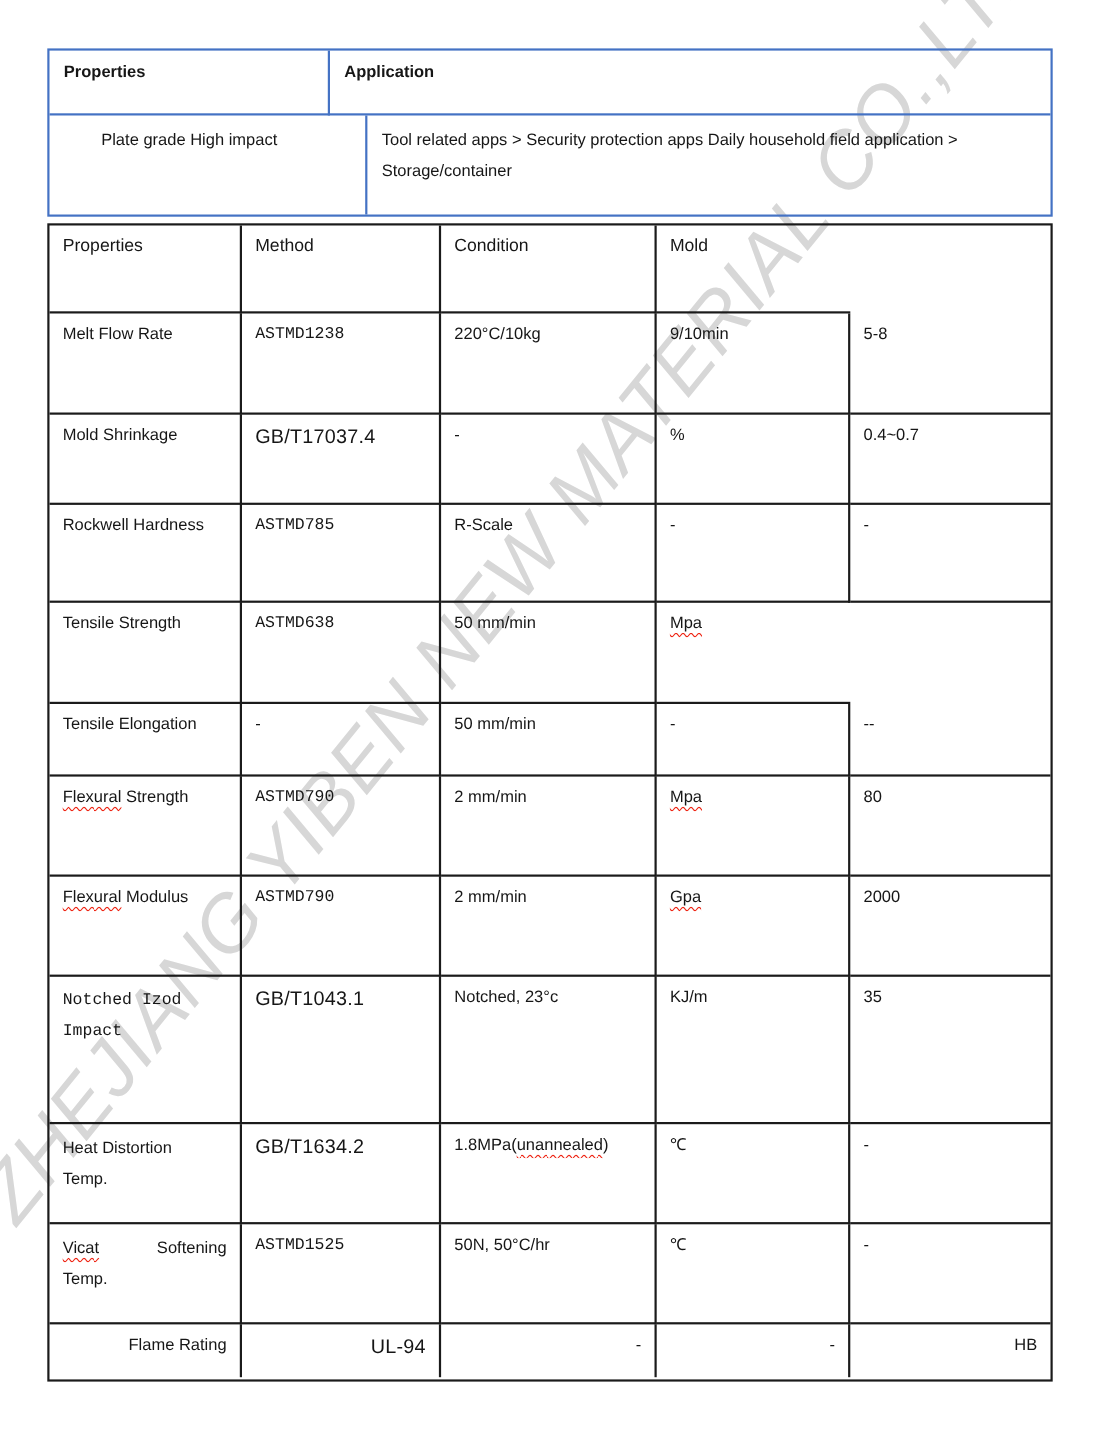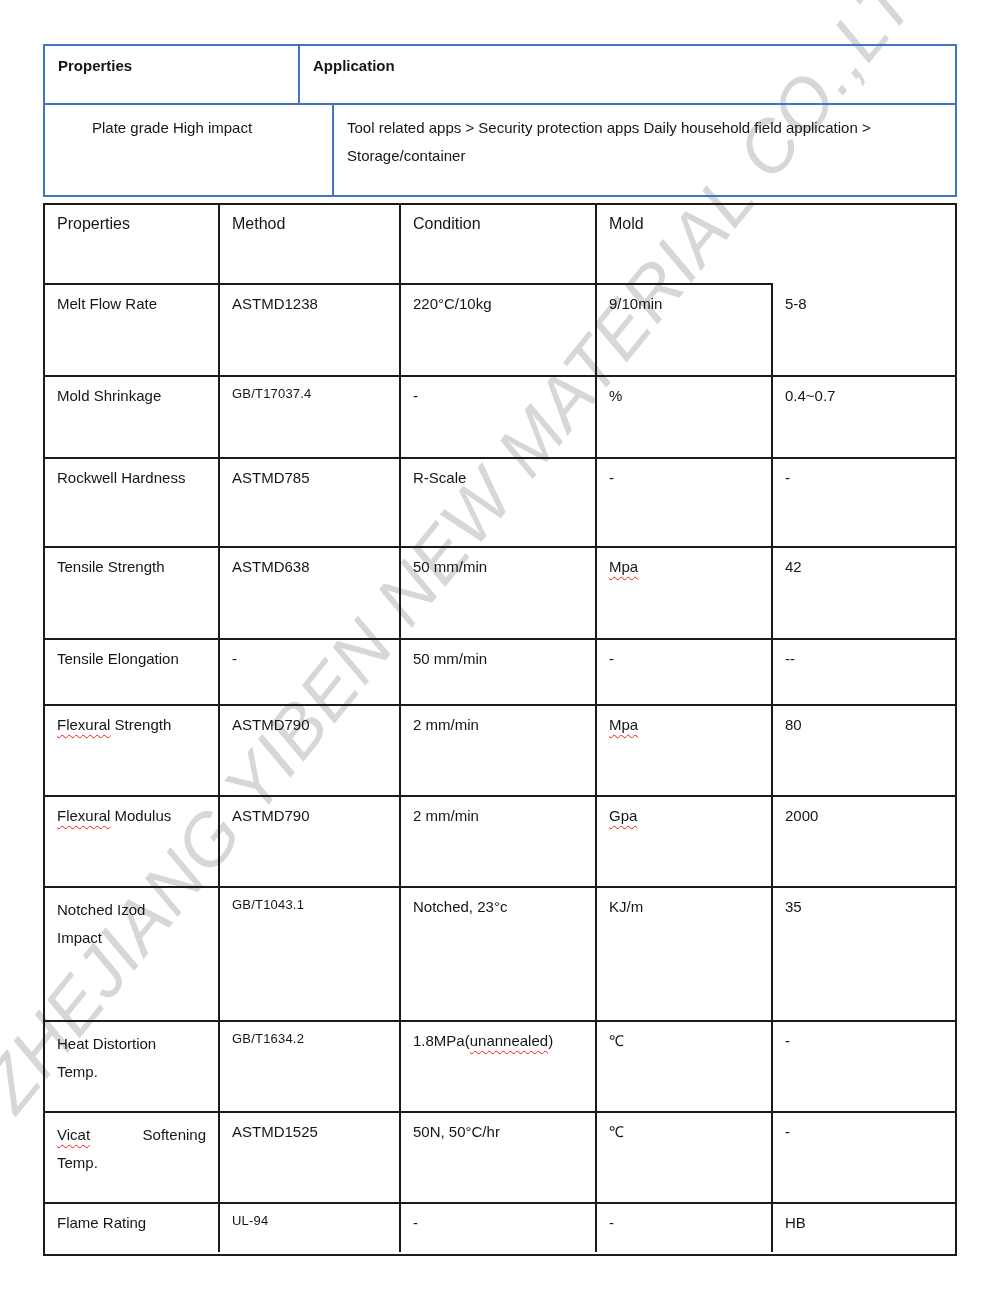"ASTMD1238" .serif { font-family: Liberation Sans, sans-serif -> Liberation Mono, monospace }
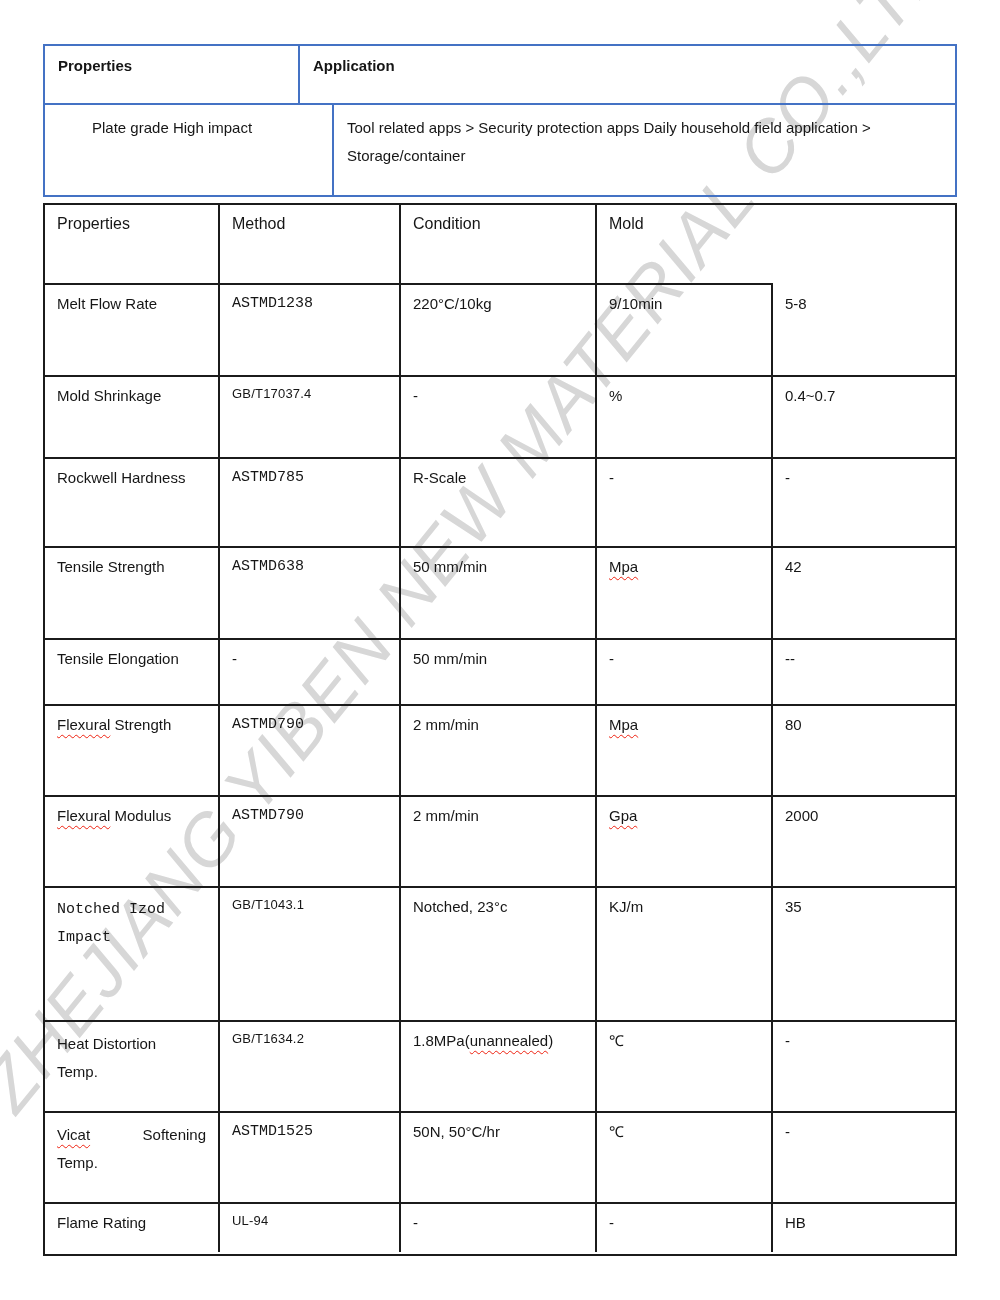"GB/T17037.4" .small-code { font-size: 13px -> 18px }
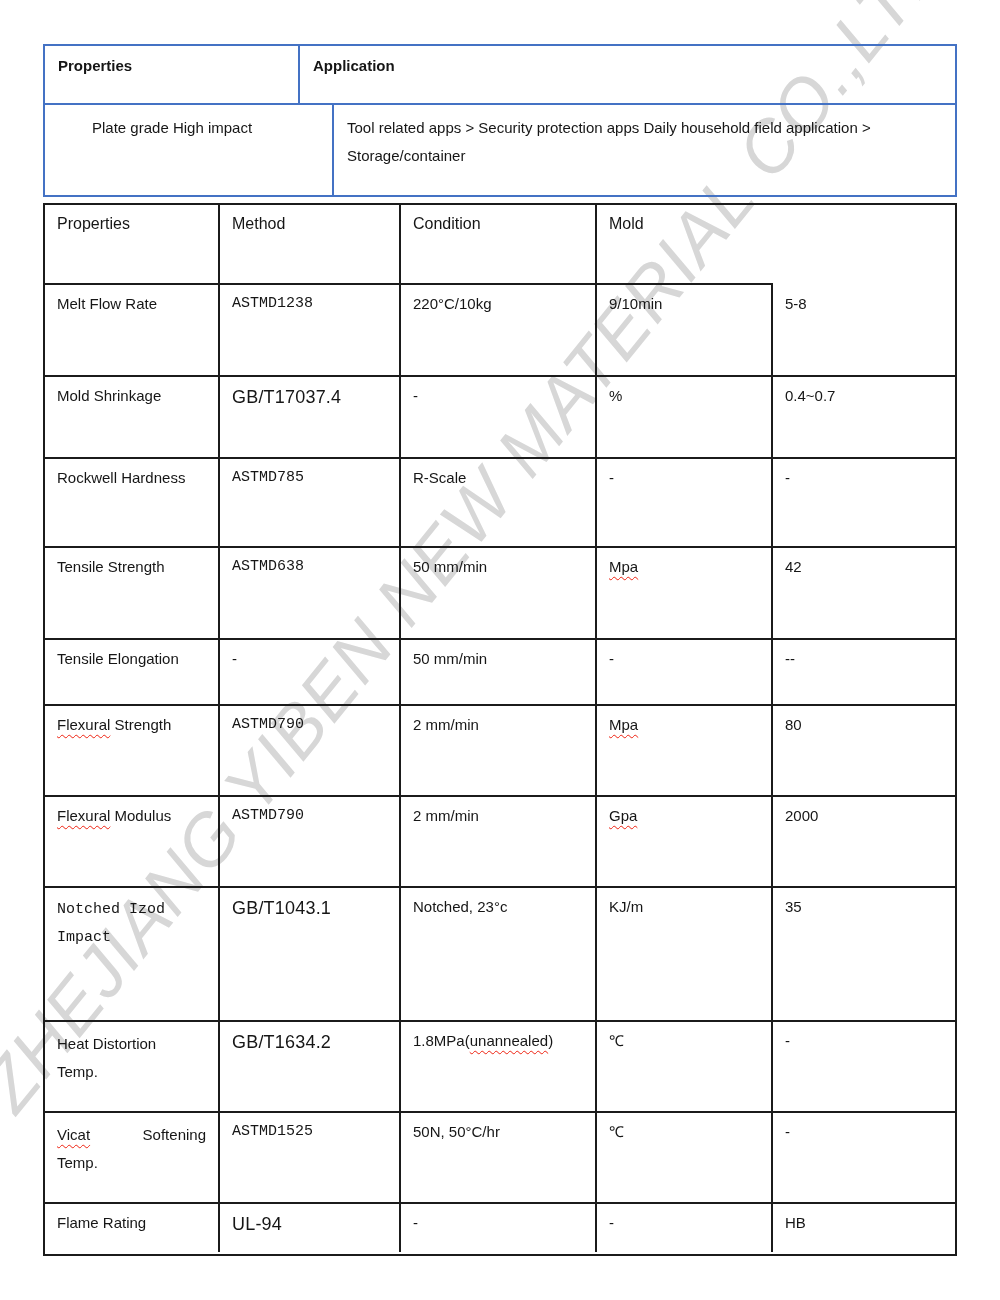"42" div.cell { html: <div>42</div> -> none }
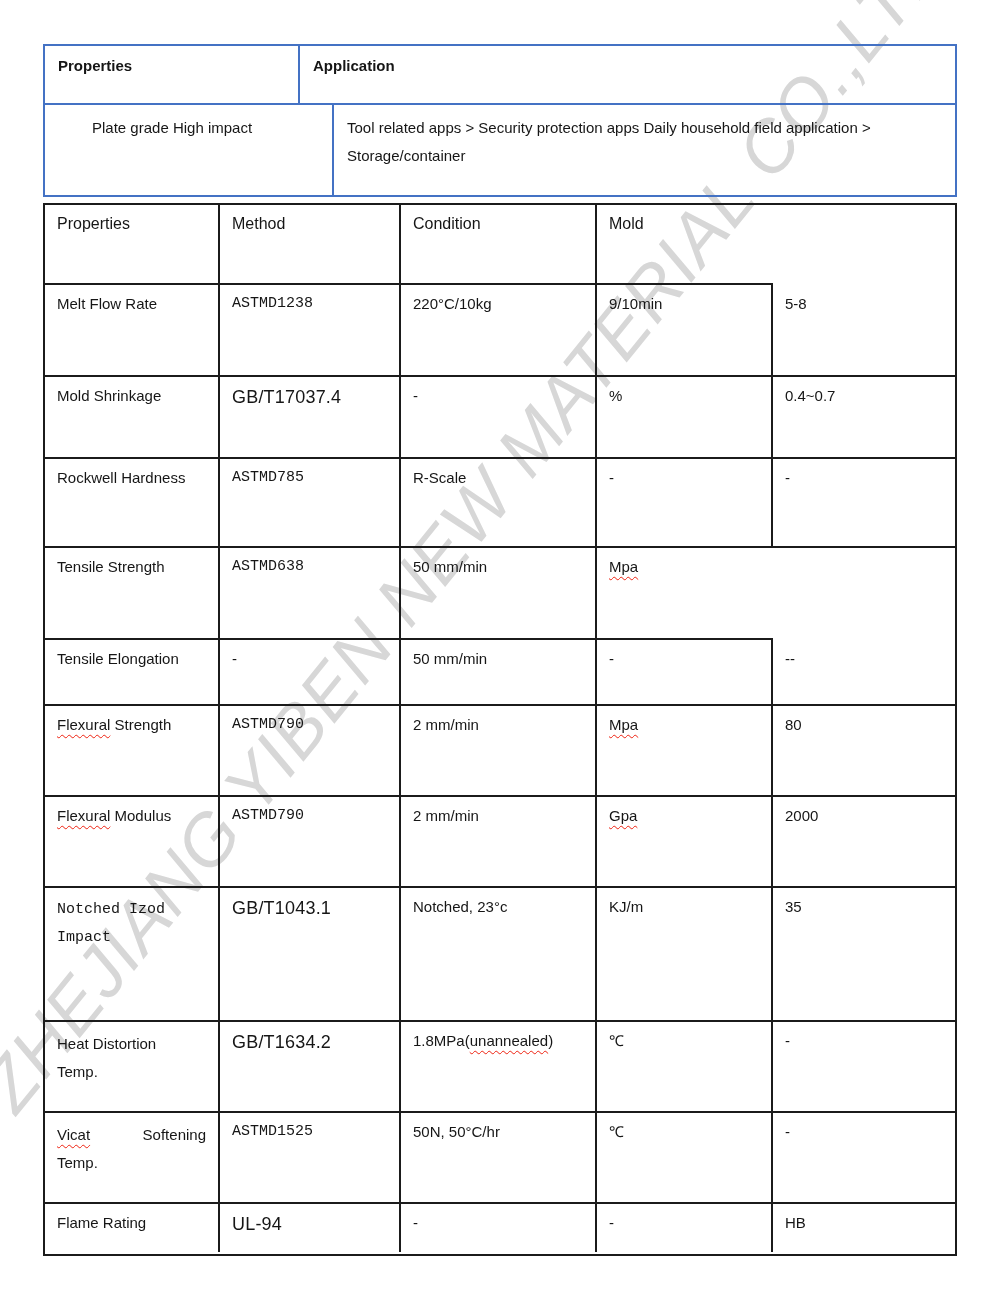"Flame Rating" .spec-tbl .row:last-child .cell { text-align: none -> right }
